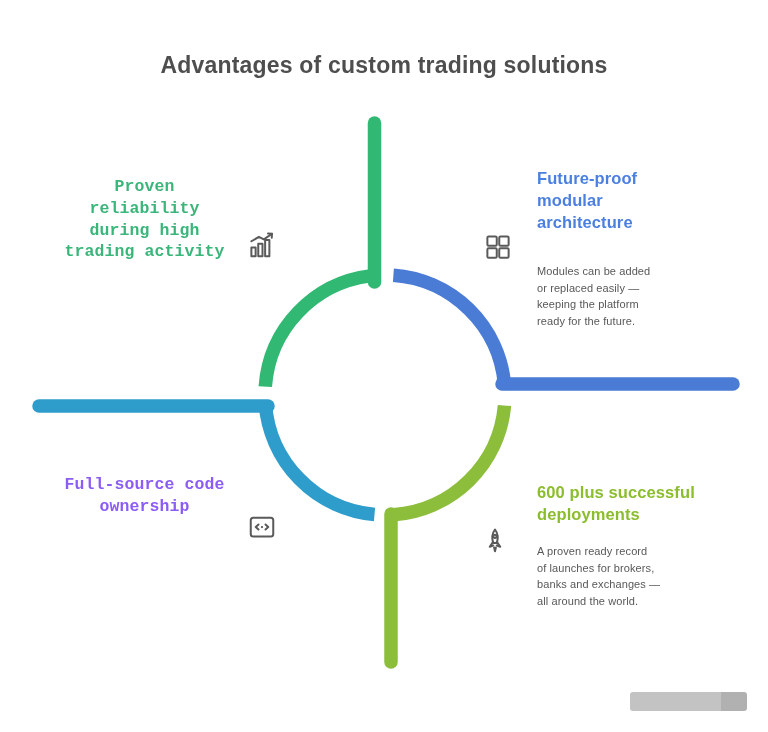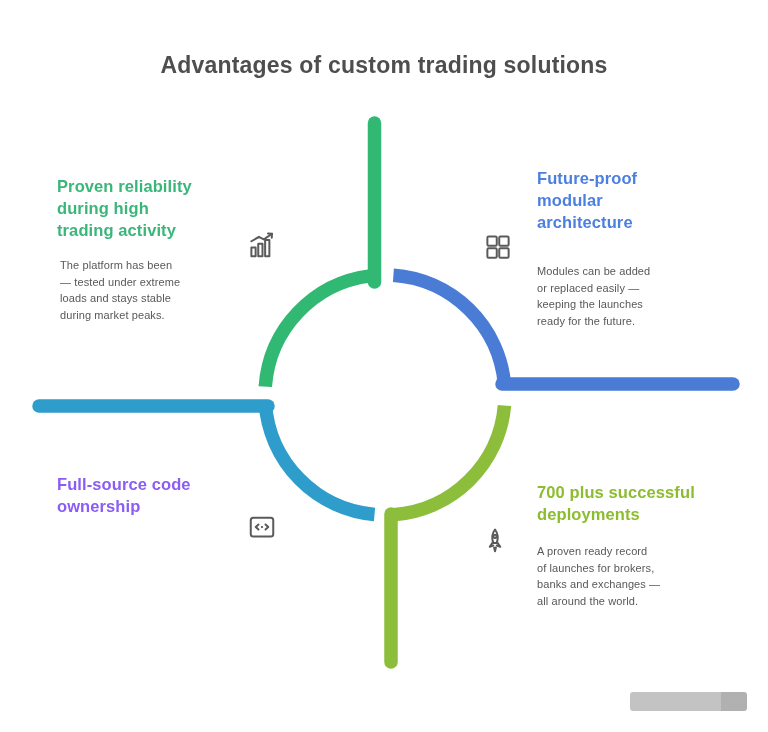"Proven reliability" .align-r { font-family: none -> Liberation Mono, monospace; text-align: left -> center }
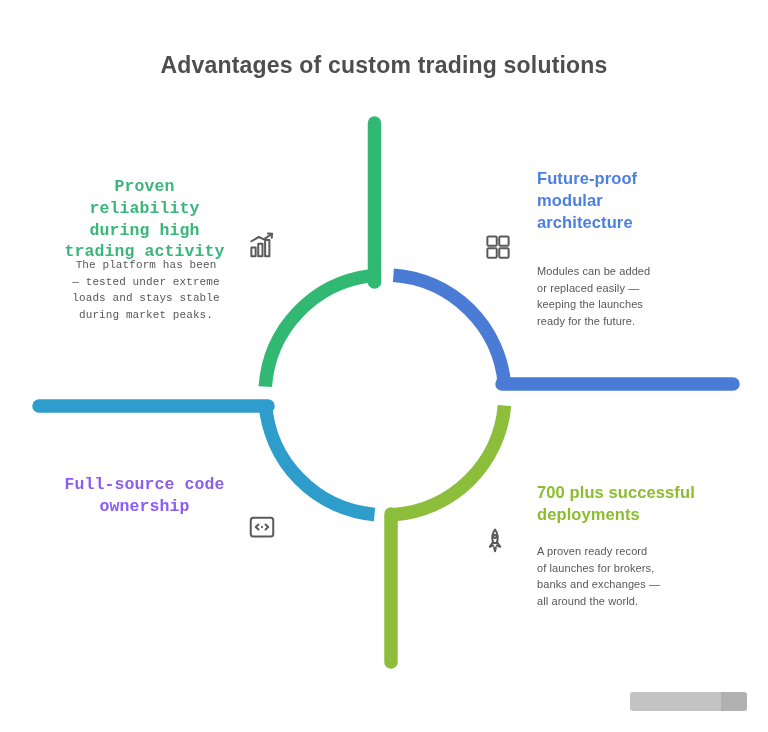"The platform has been" div.body-text { html: <div>The platform has been — tested under extreme loads and stays stable during market peaks.</div> -> none }
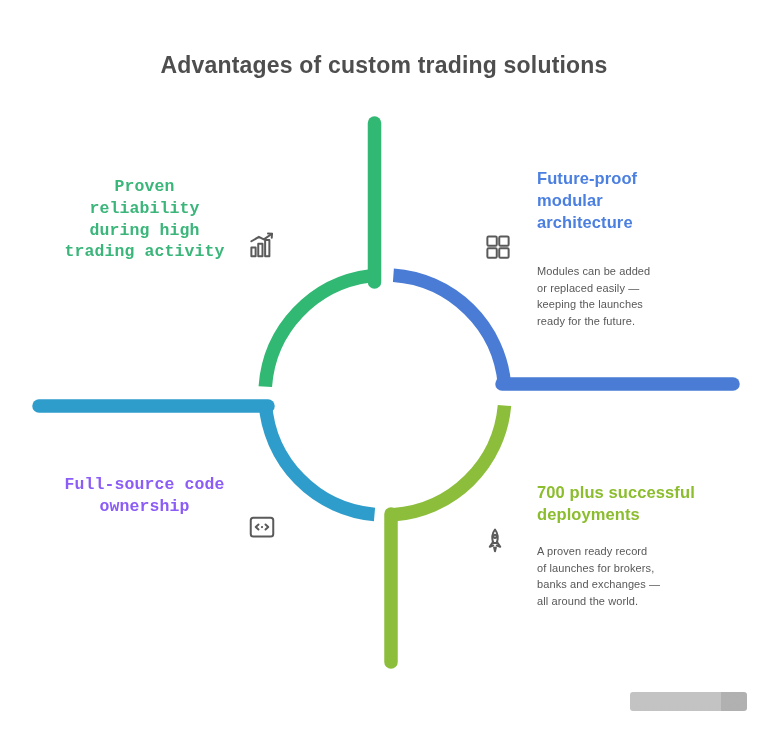"Modules can be added" div.body-text { text: launches -> platform }
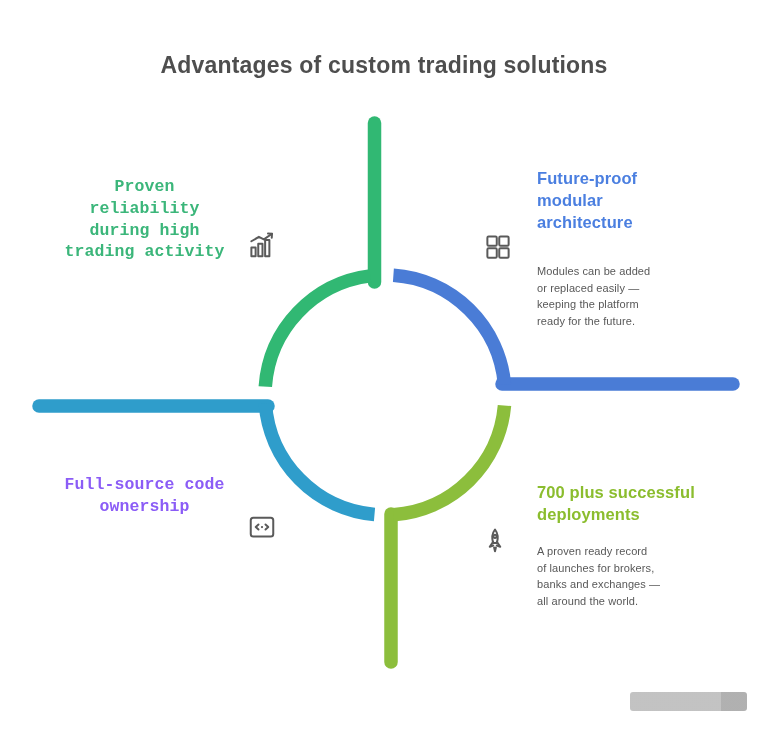"700 plus successful" div.heading { text: 700 -> 600 }
